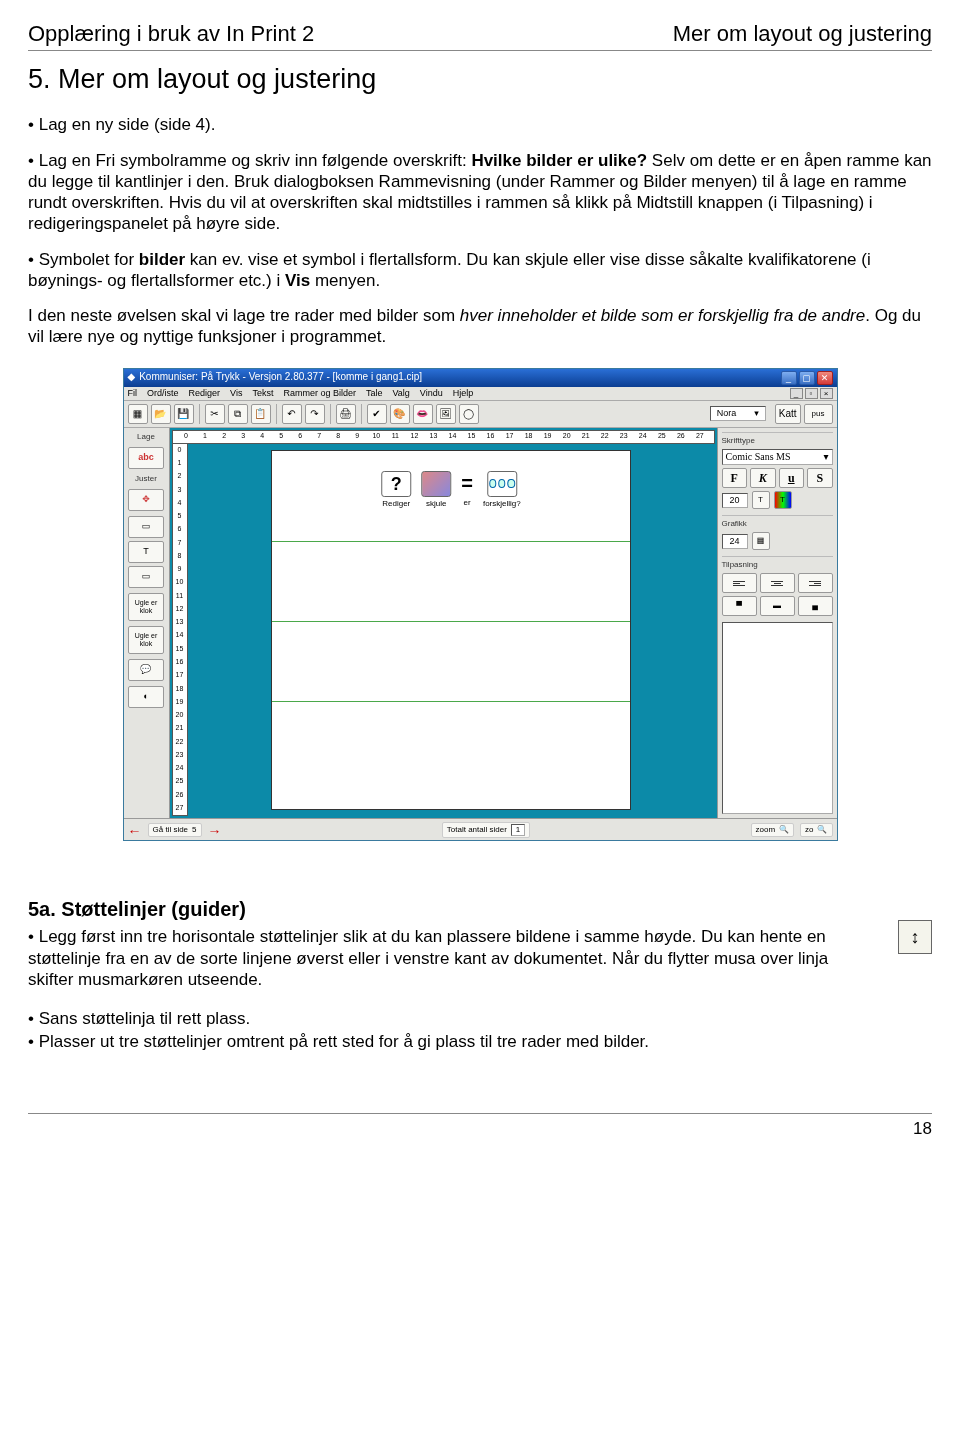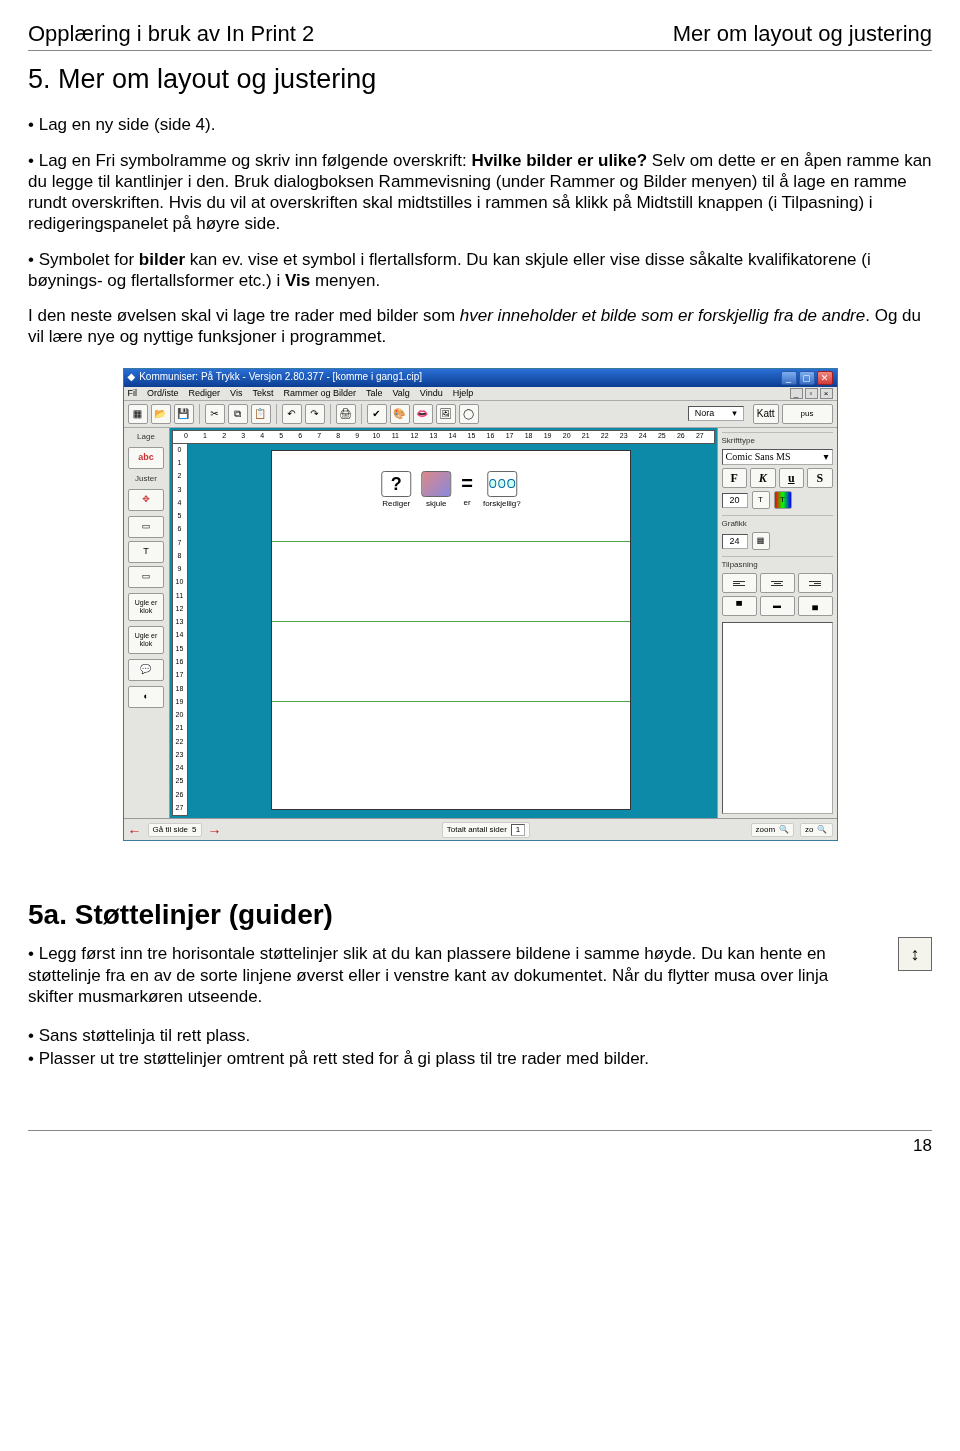"pus" div.tb-icon { padding: 0 18px -> 0 7px }
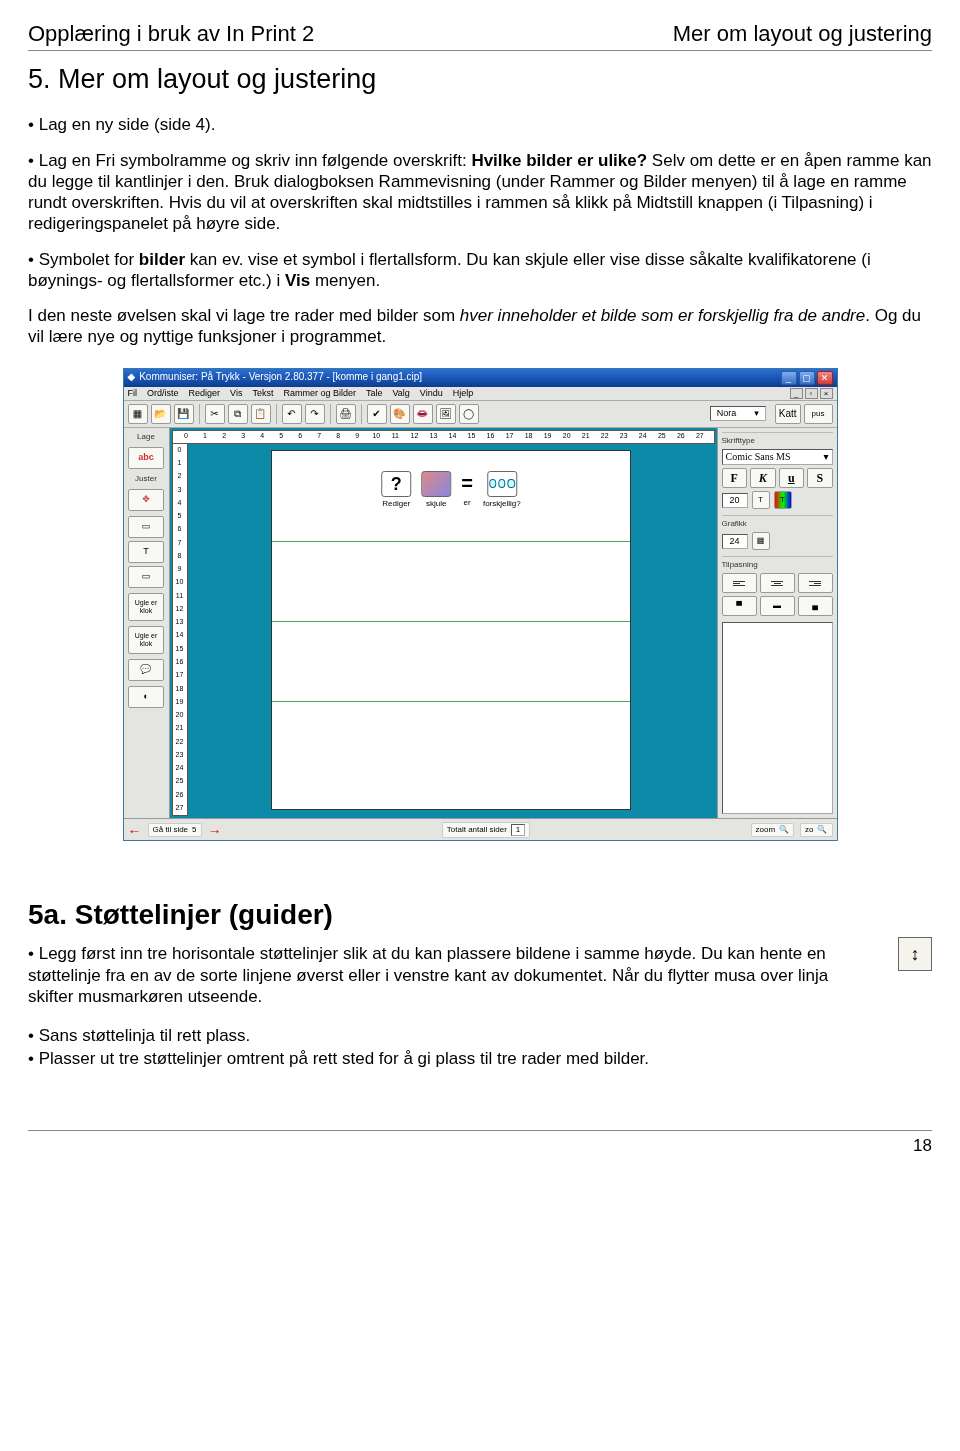"5a. Støttelinjer (guider)" h2.subsection-title { font-size: 28px -> 20px; margin-bottom: 11px -> 4px }
